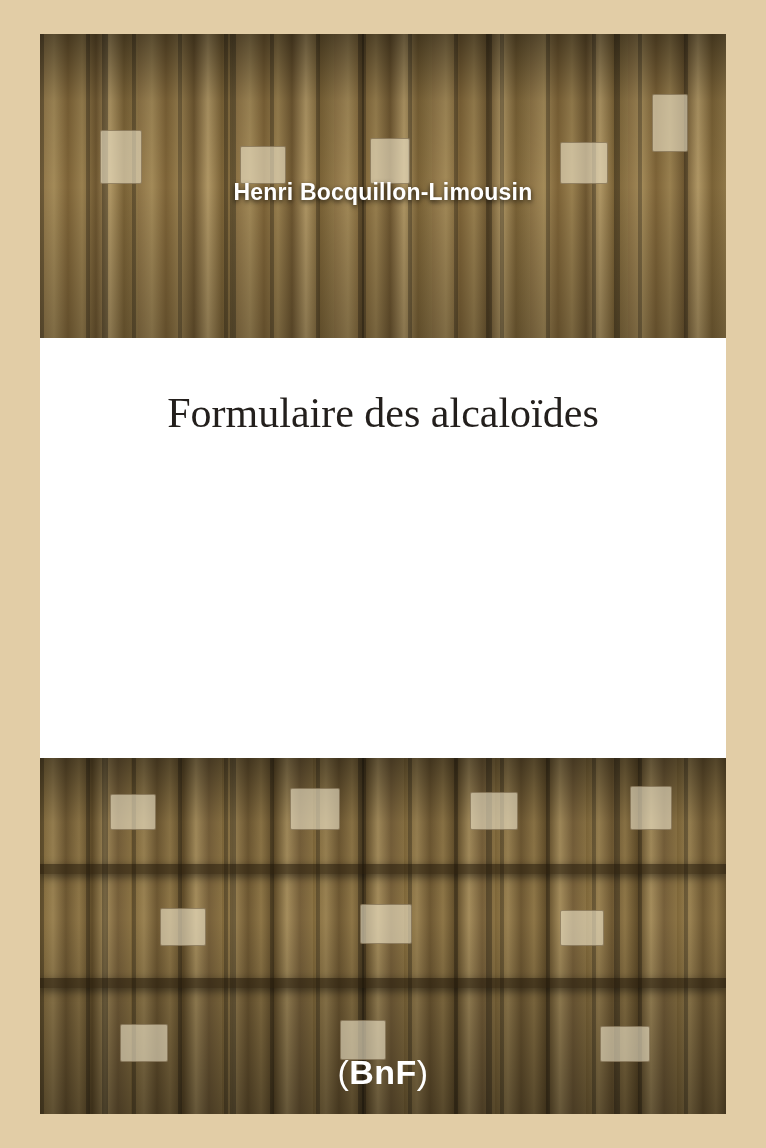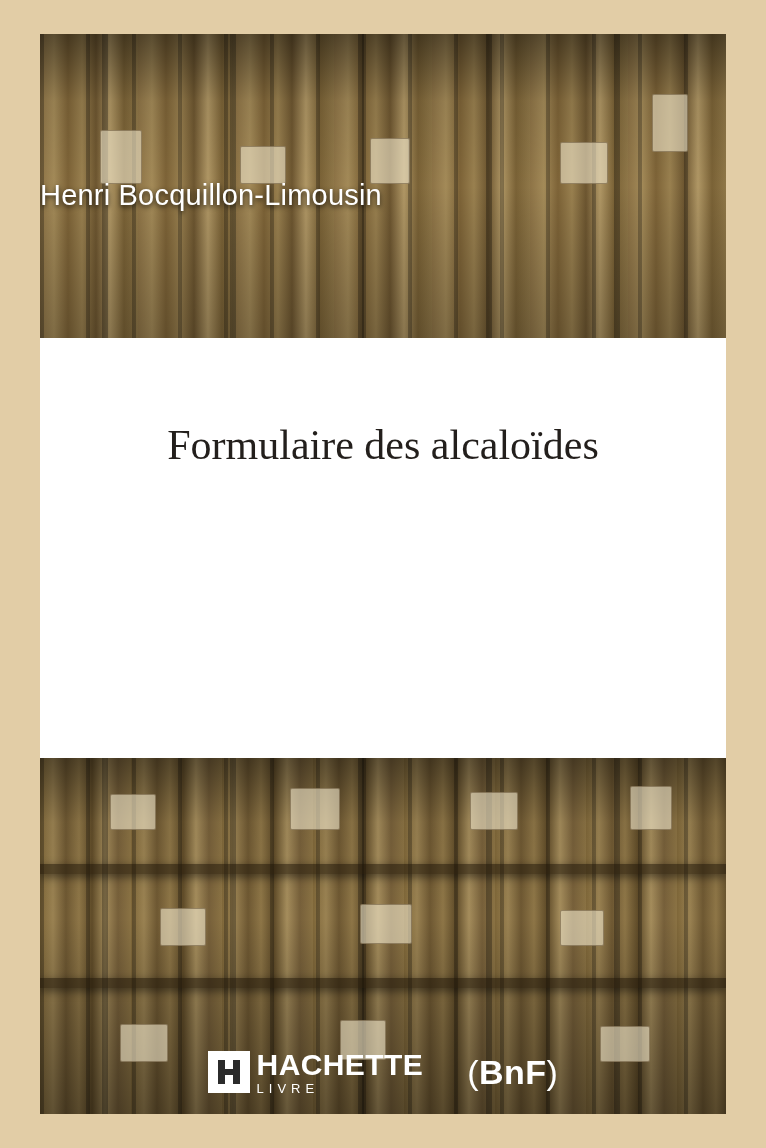"Henri Bocquillon-Limousin" .author { font-size: 29px -> 23px; font-weight: normal -> bold; text-align: left -> center }
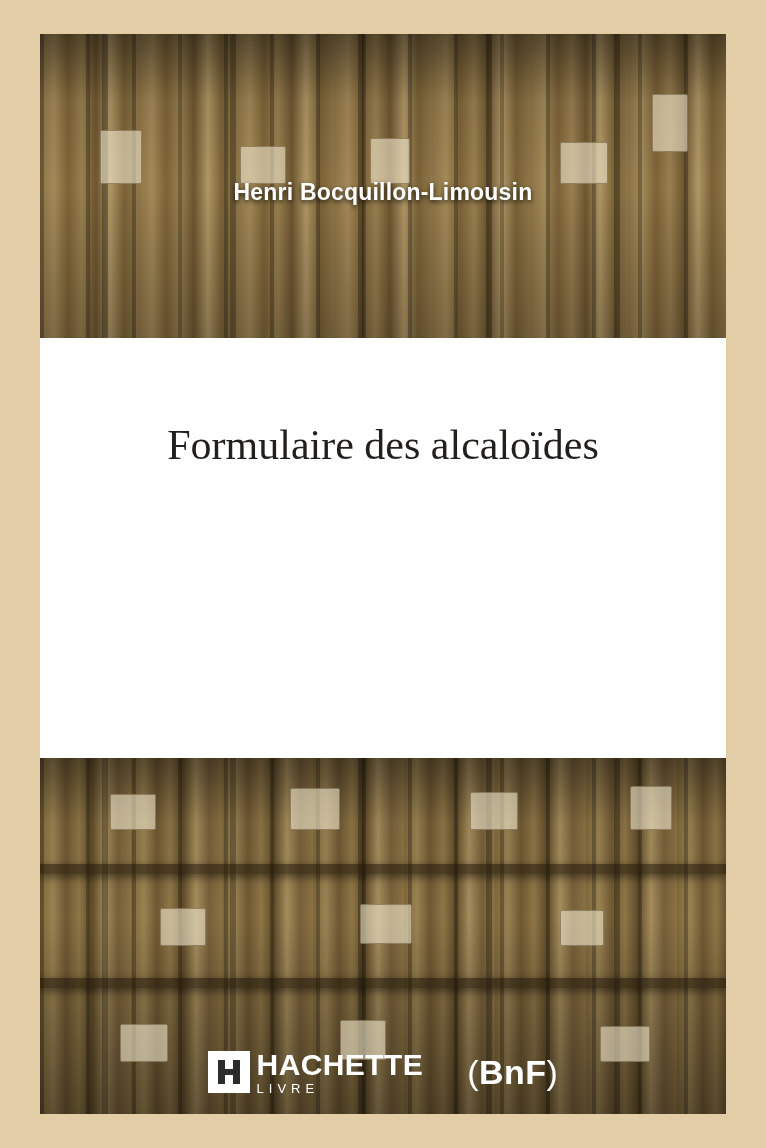"Formulaire des alcaloïdes" .title { margin-top: 32px -> none }
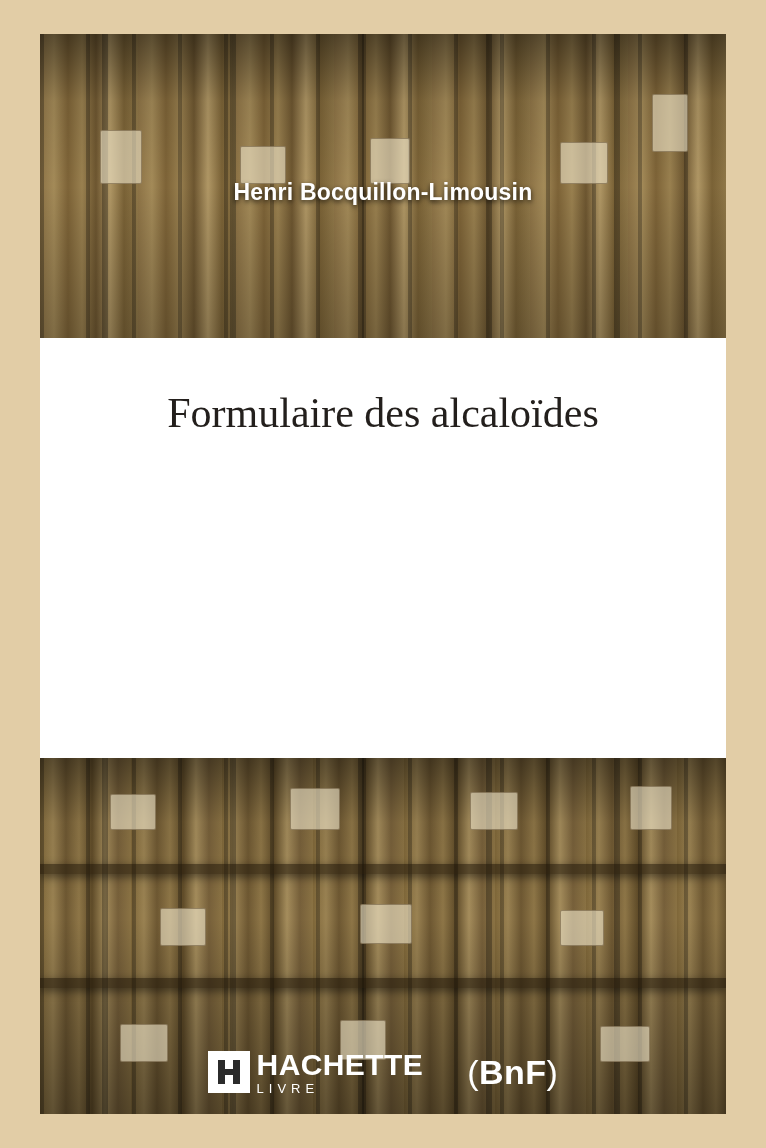"HACHETTE" div.hachette { html: <div> <span> <svg> <path></path> </svg> </span> <span> <span>HACHETTE</span> <span>LIVRE</span> </span> </div> -> none }
